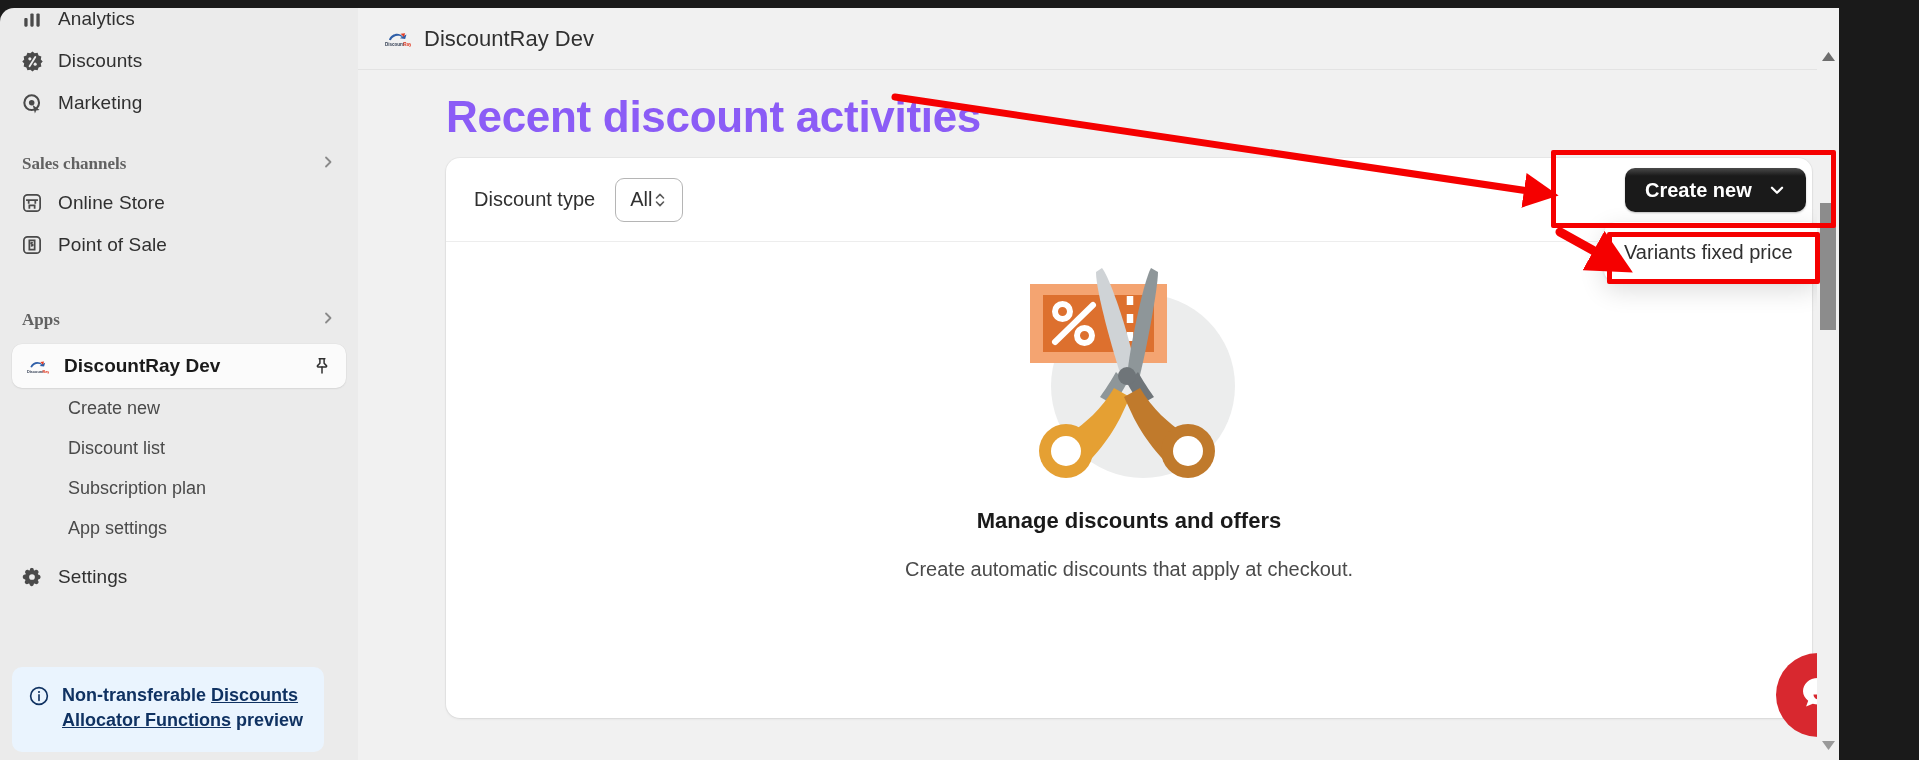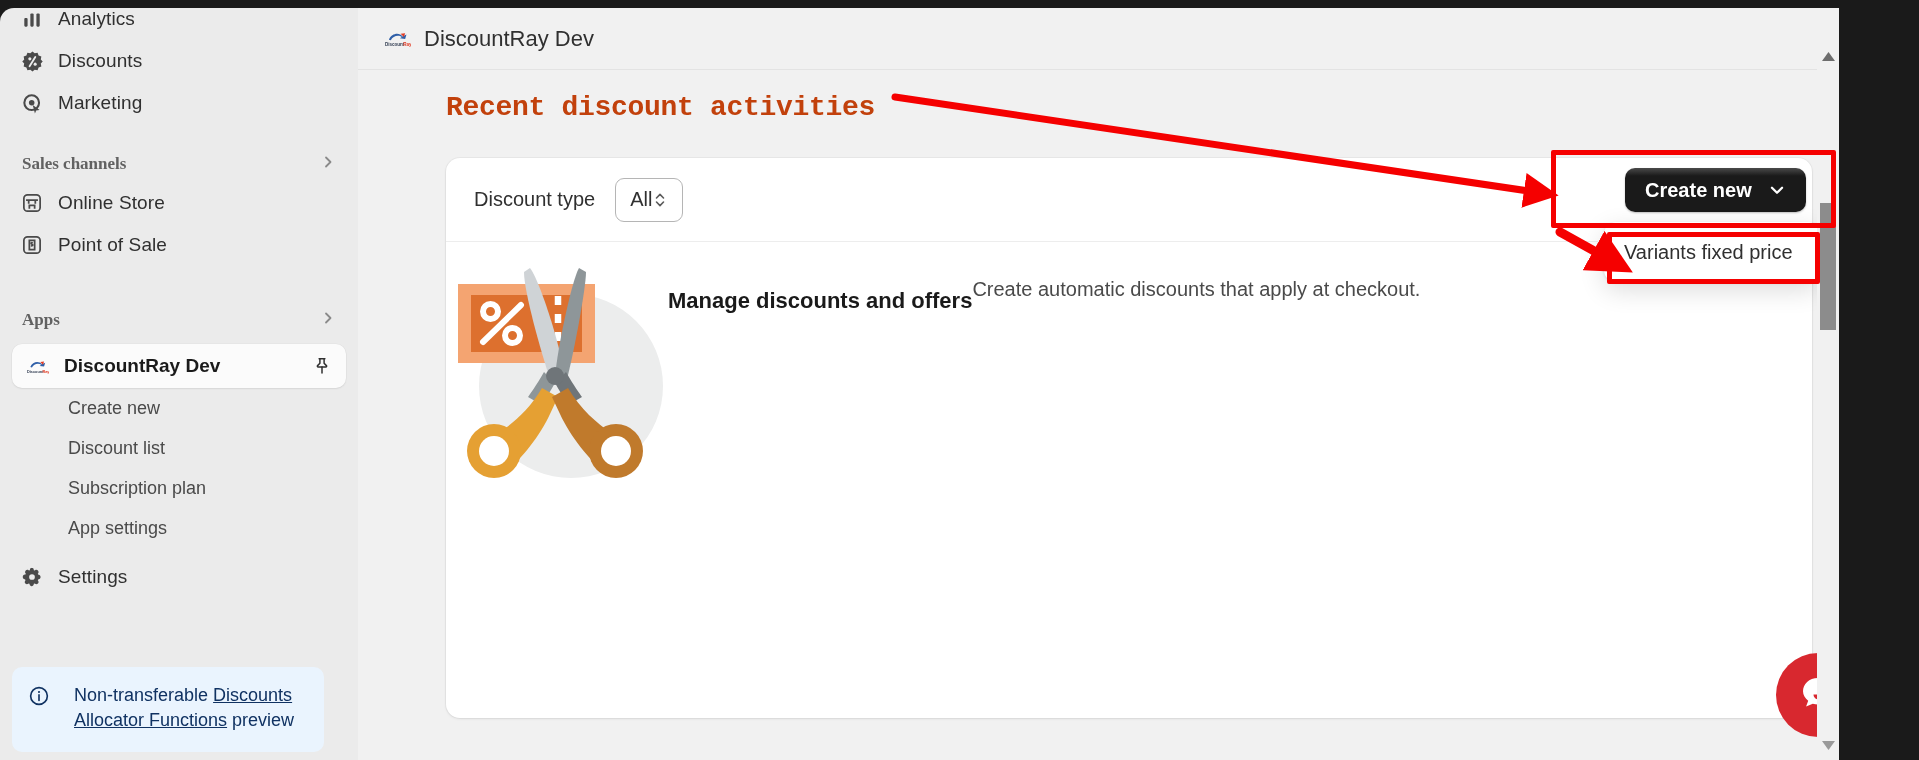"Recent discount activities" #page-title { color: #c2410c -> #8b5cf6; font-family: Liberation Mono, monospace -> none; font-size: 28px -> 44px }
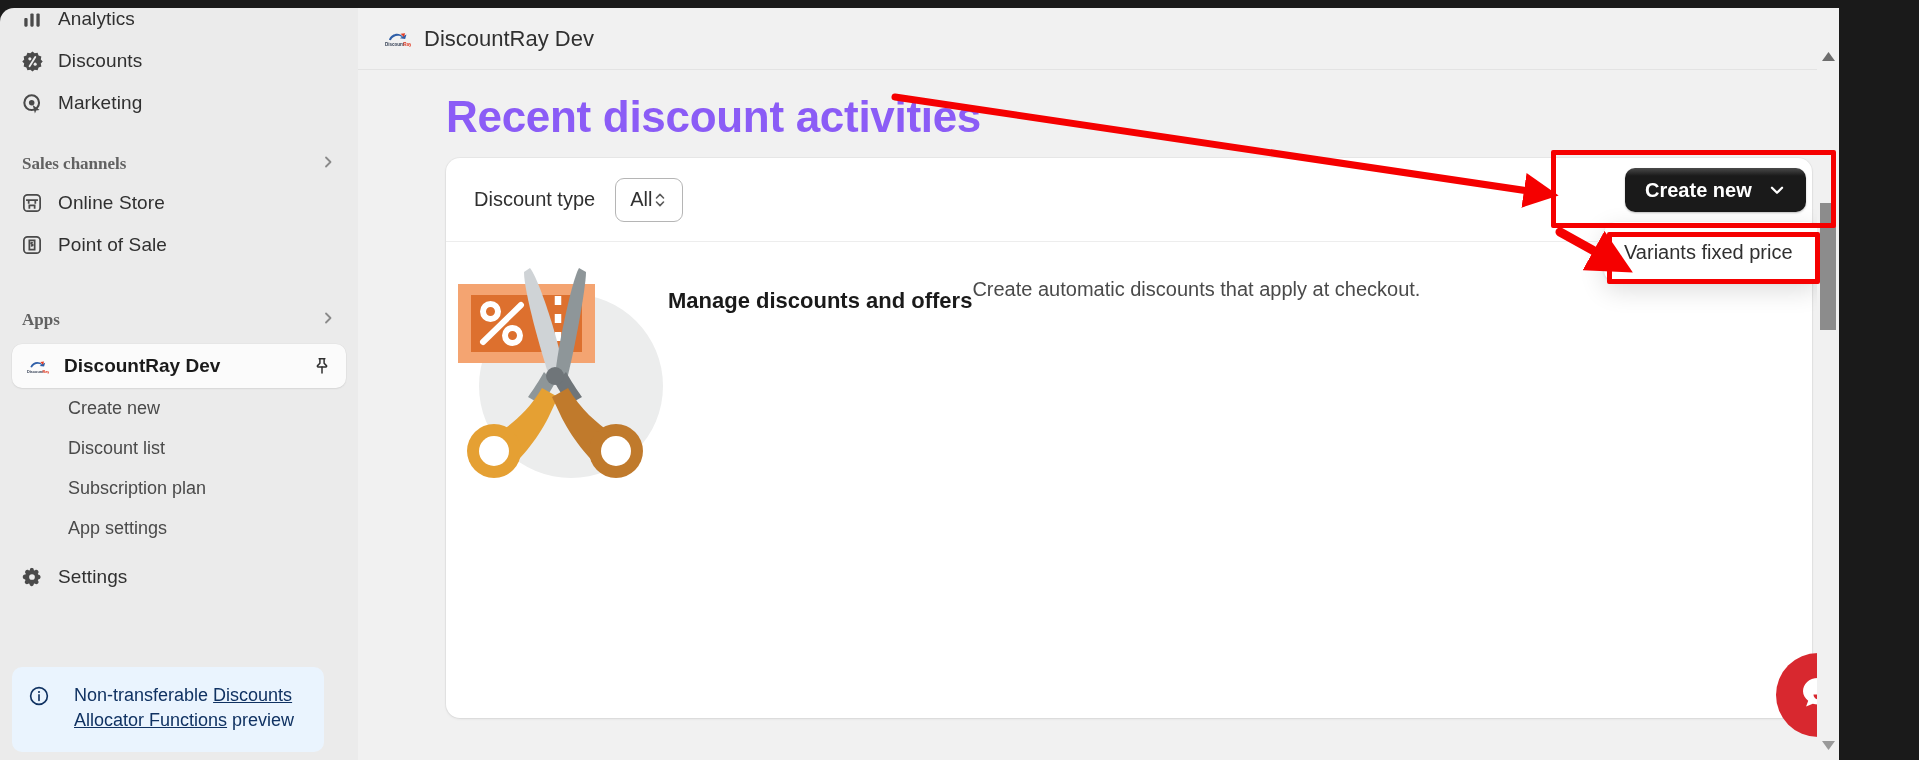"Manage discounts and offers" #empty-state { align-items: flex-start -> center; flex-direction: row -> column }
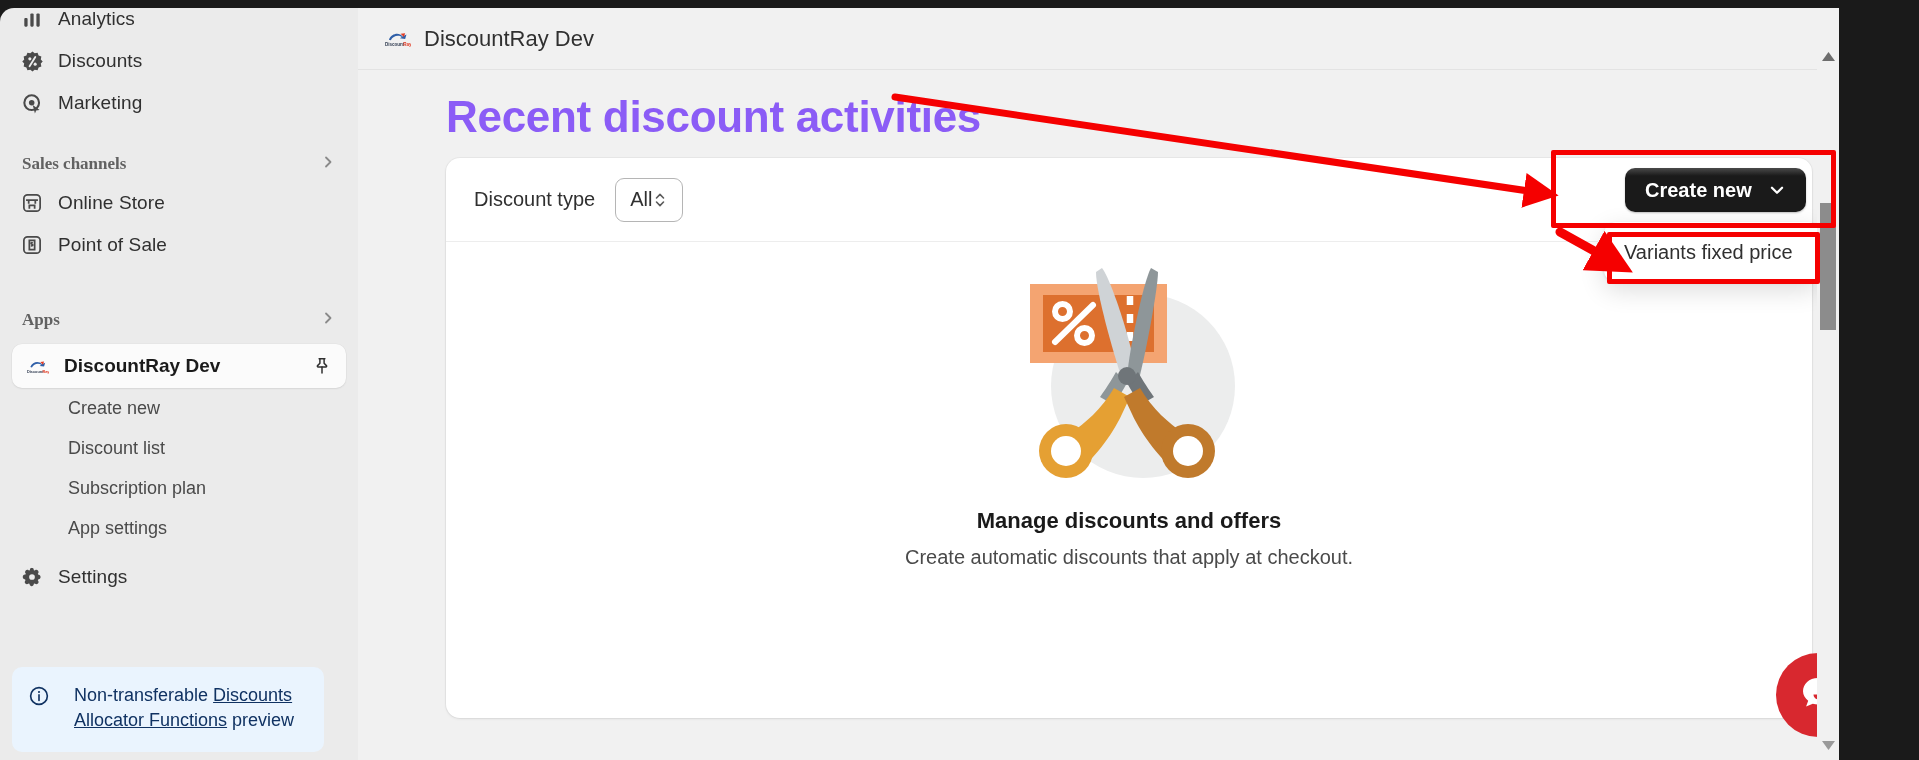"Create automatic discounts that apply" #empty-sub { margin-top: 12px -> 24px }
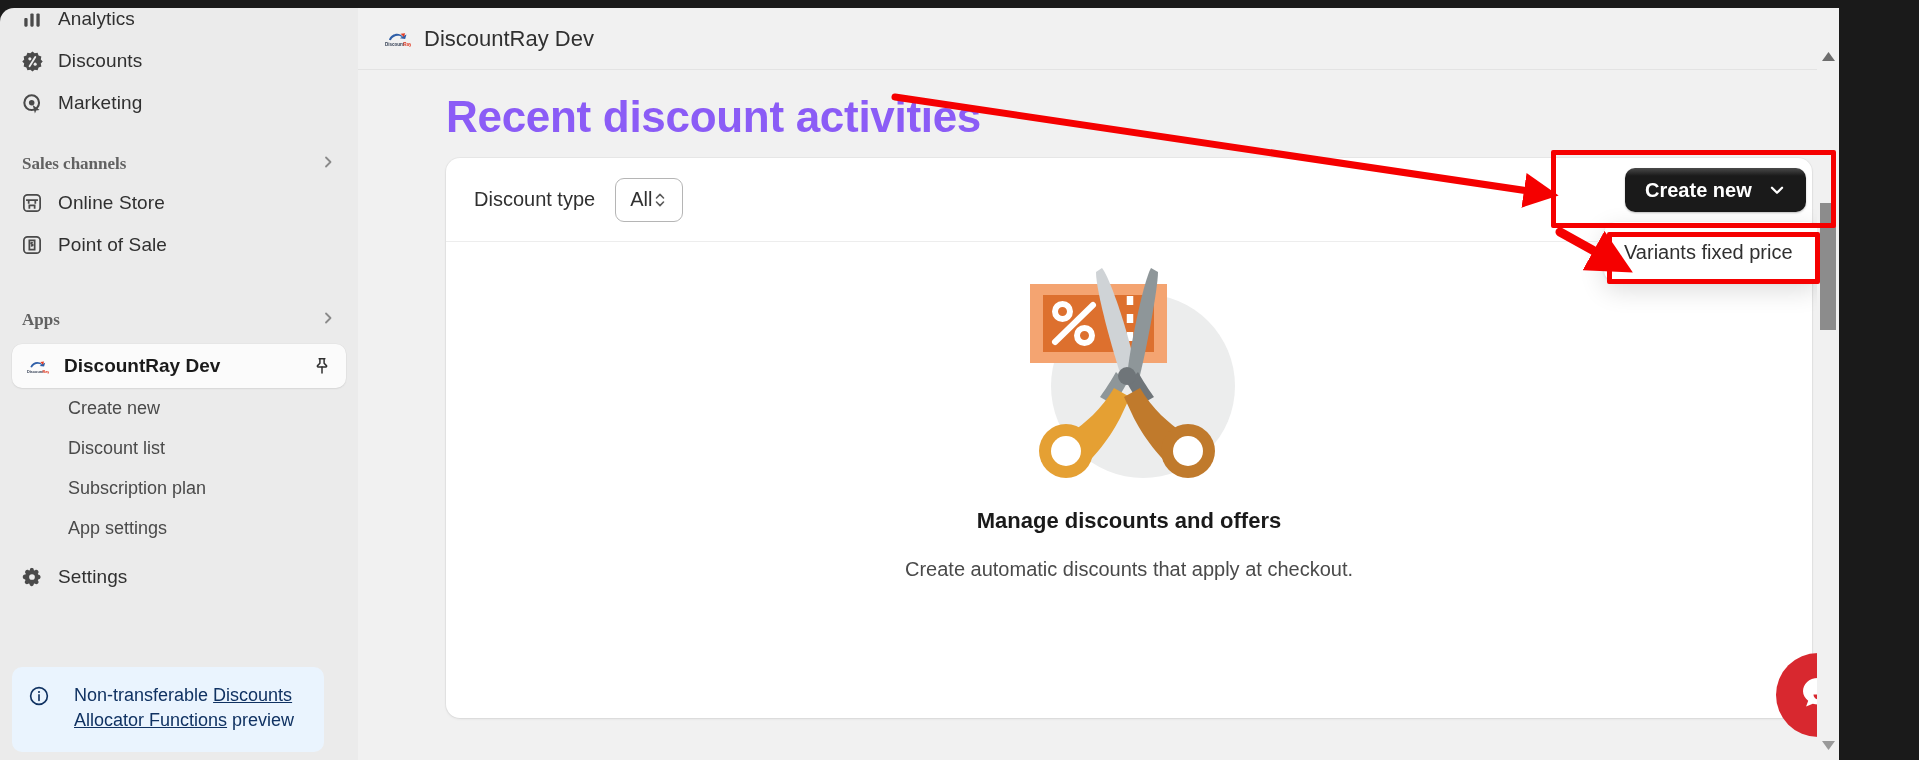"Non-transferable Discounts Allocator" #sidebar-banner { font-weight: none -> bold; gap: 24px -> 12px }
